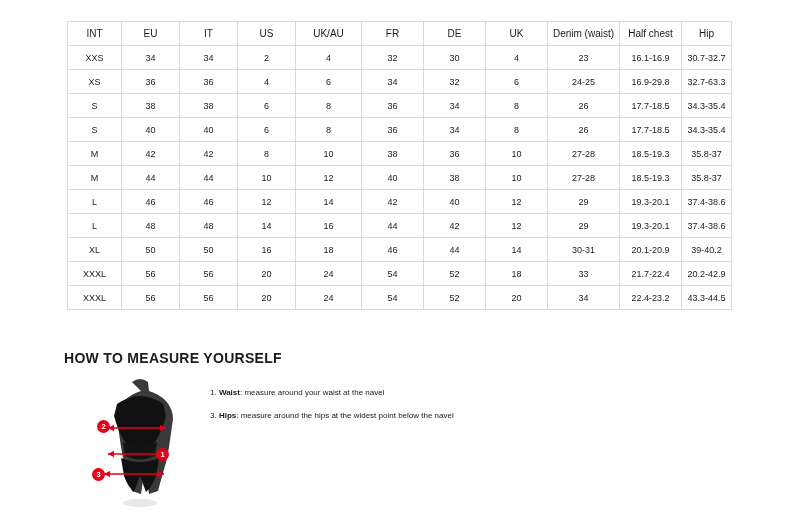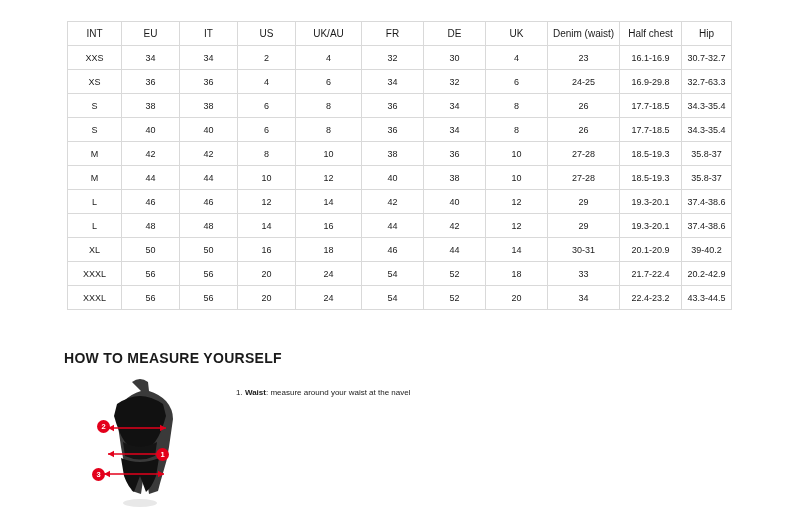"1. Waist: measure around your" .notes { margin-left: 26px -> none }
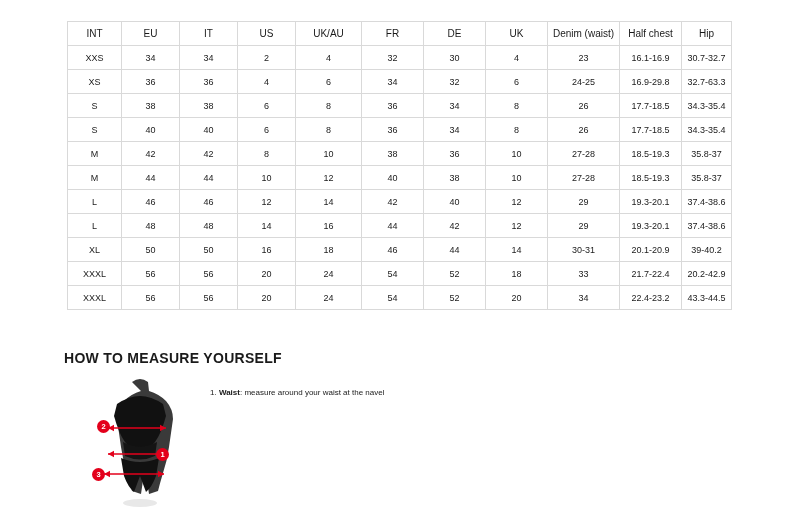"3. Hips: measure around the" div.note { html: none -> <div><span>3.</span> <b>Hips</b><span>: measure around the hips at the widest point below the navel</span></div> }
